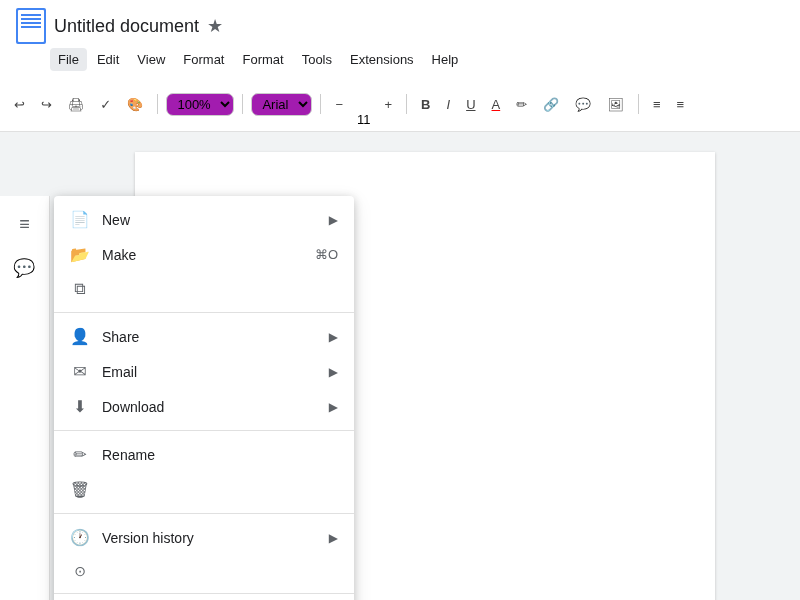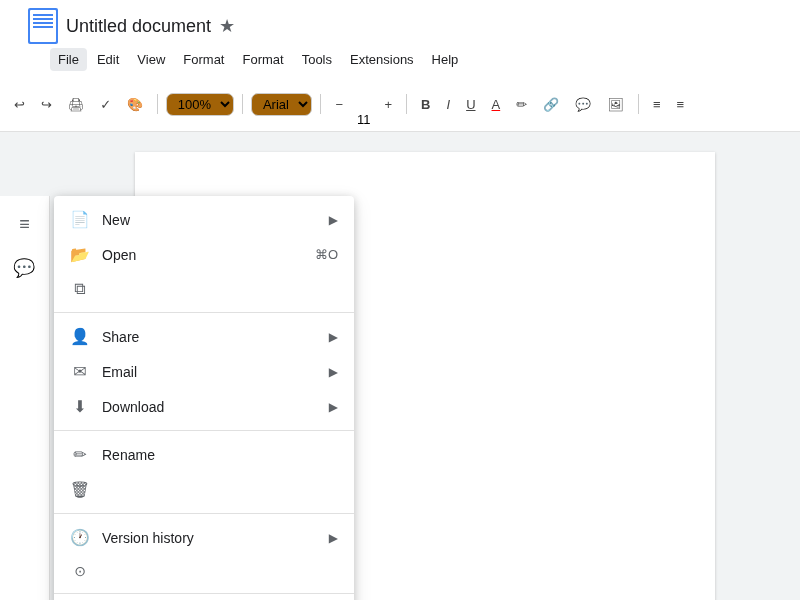"Untitled document" .title-bar { padding: 8px 28px 0 -> 8px 16px 0 }
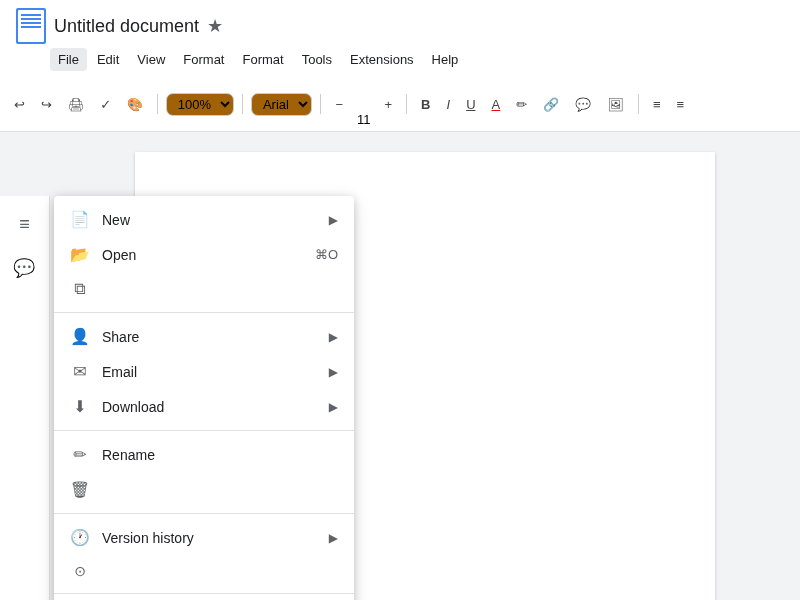"100%" .font-selector { background: #a16207 -> #a21caf; text-align: center -> none }
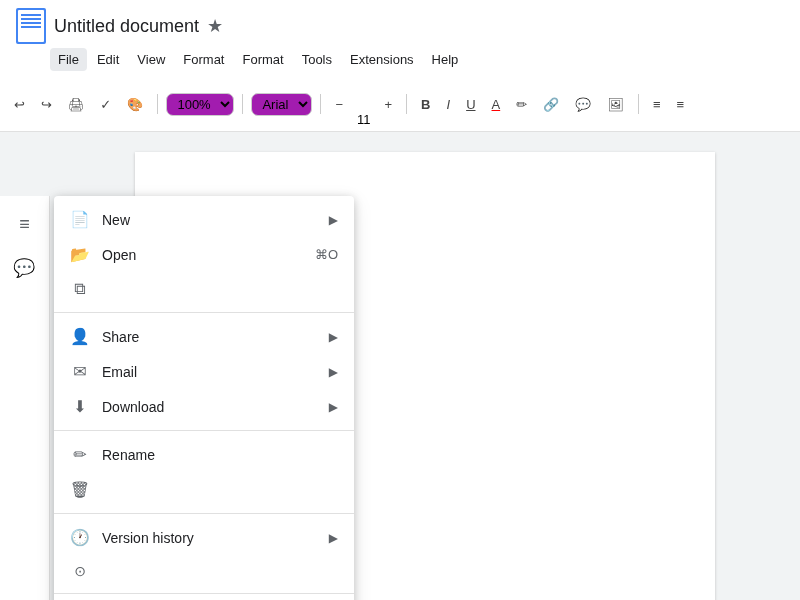"Open" span.menu-label { text: Open -> Make }
